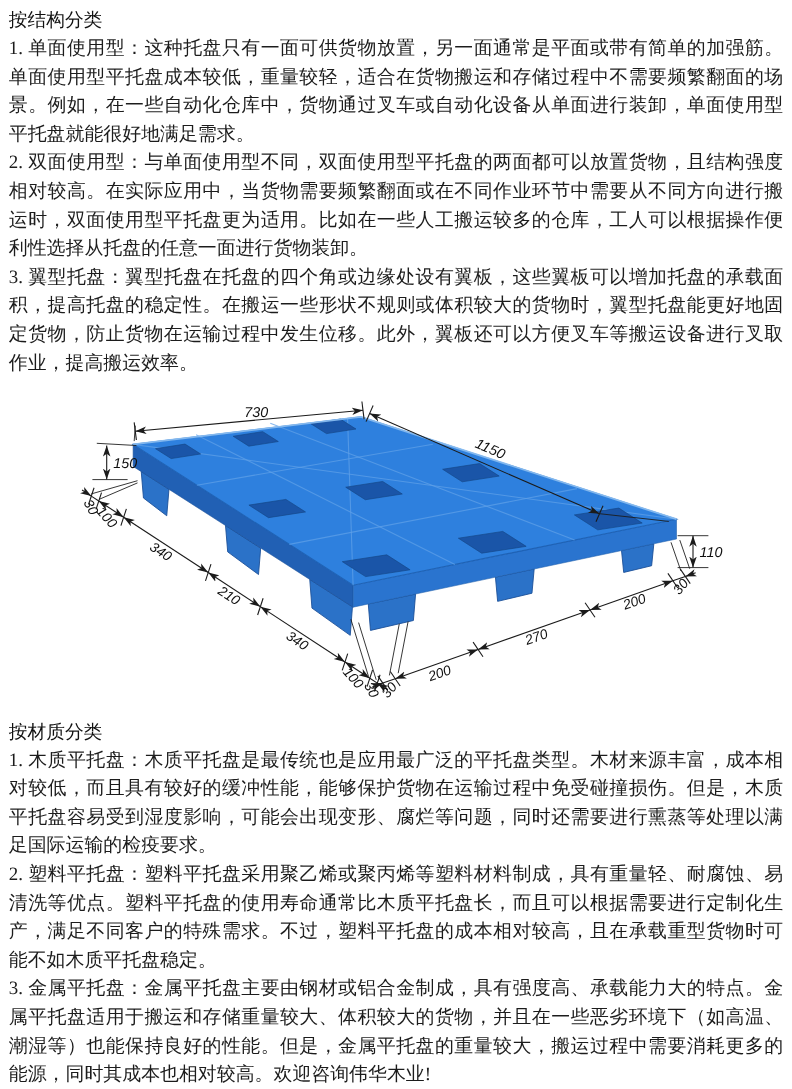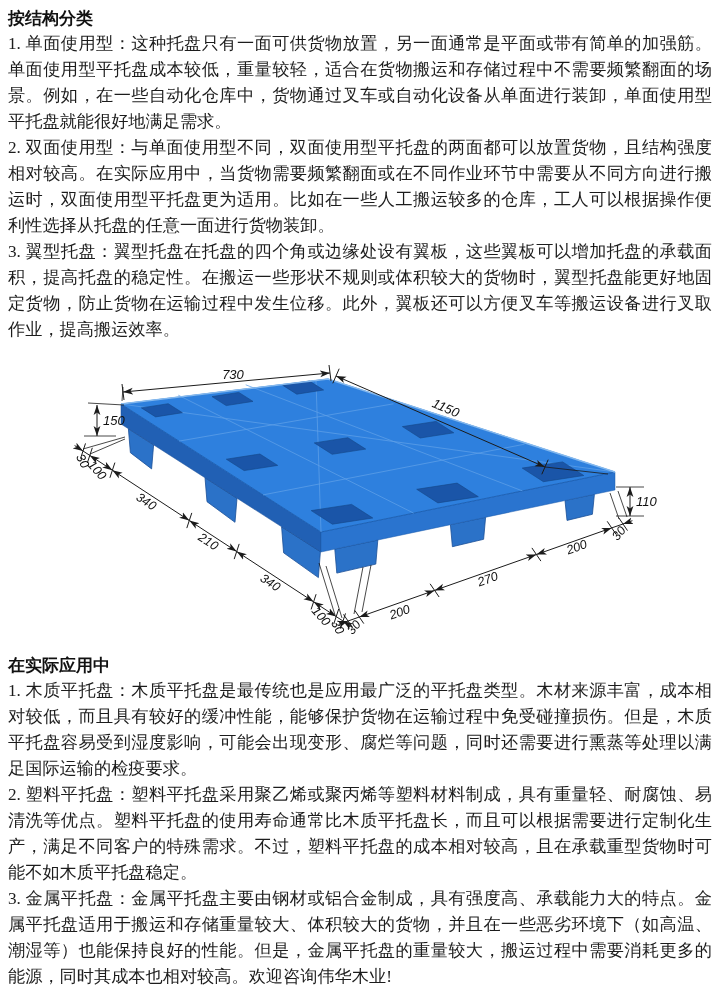"按结构分类" h2.sec-head { font-weight: bold -> normal }
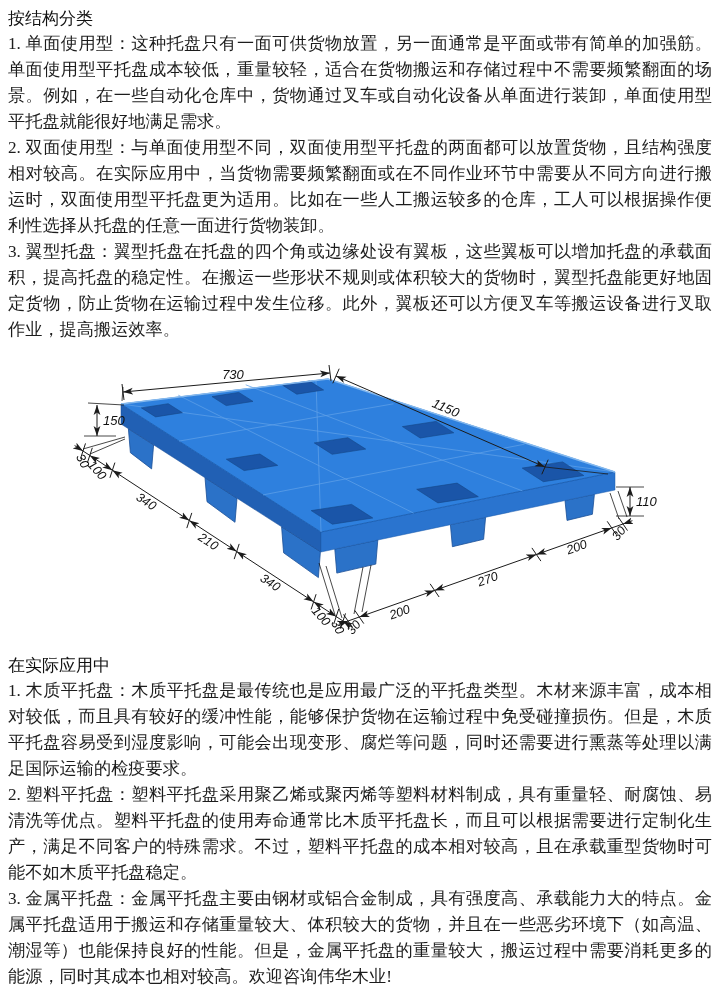"在实际应用中" h2.sec-head { text: 在实际应用中 -> 按材质分类 }
